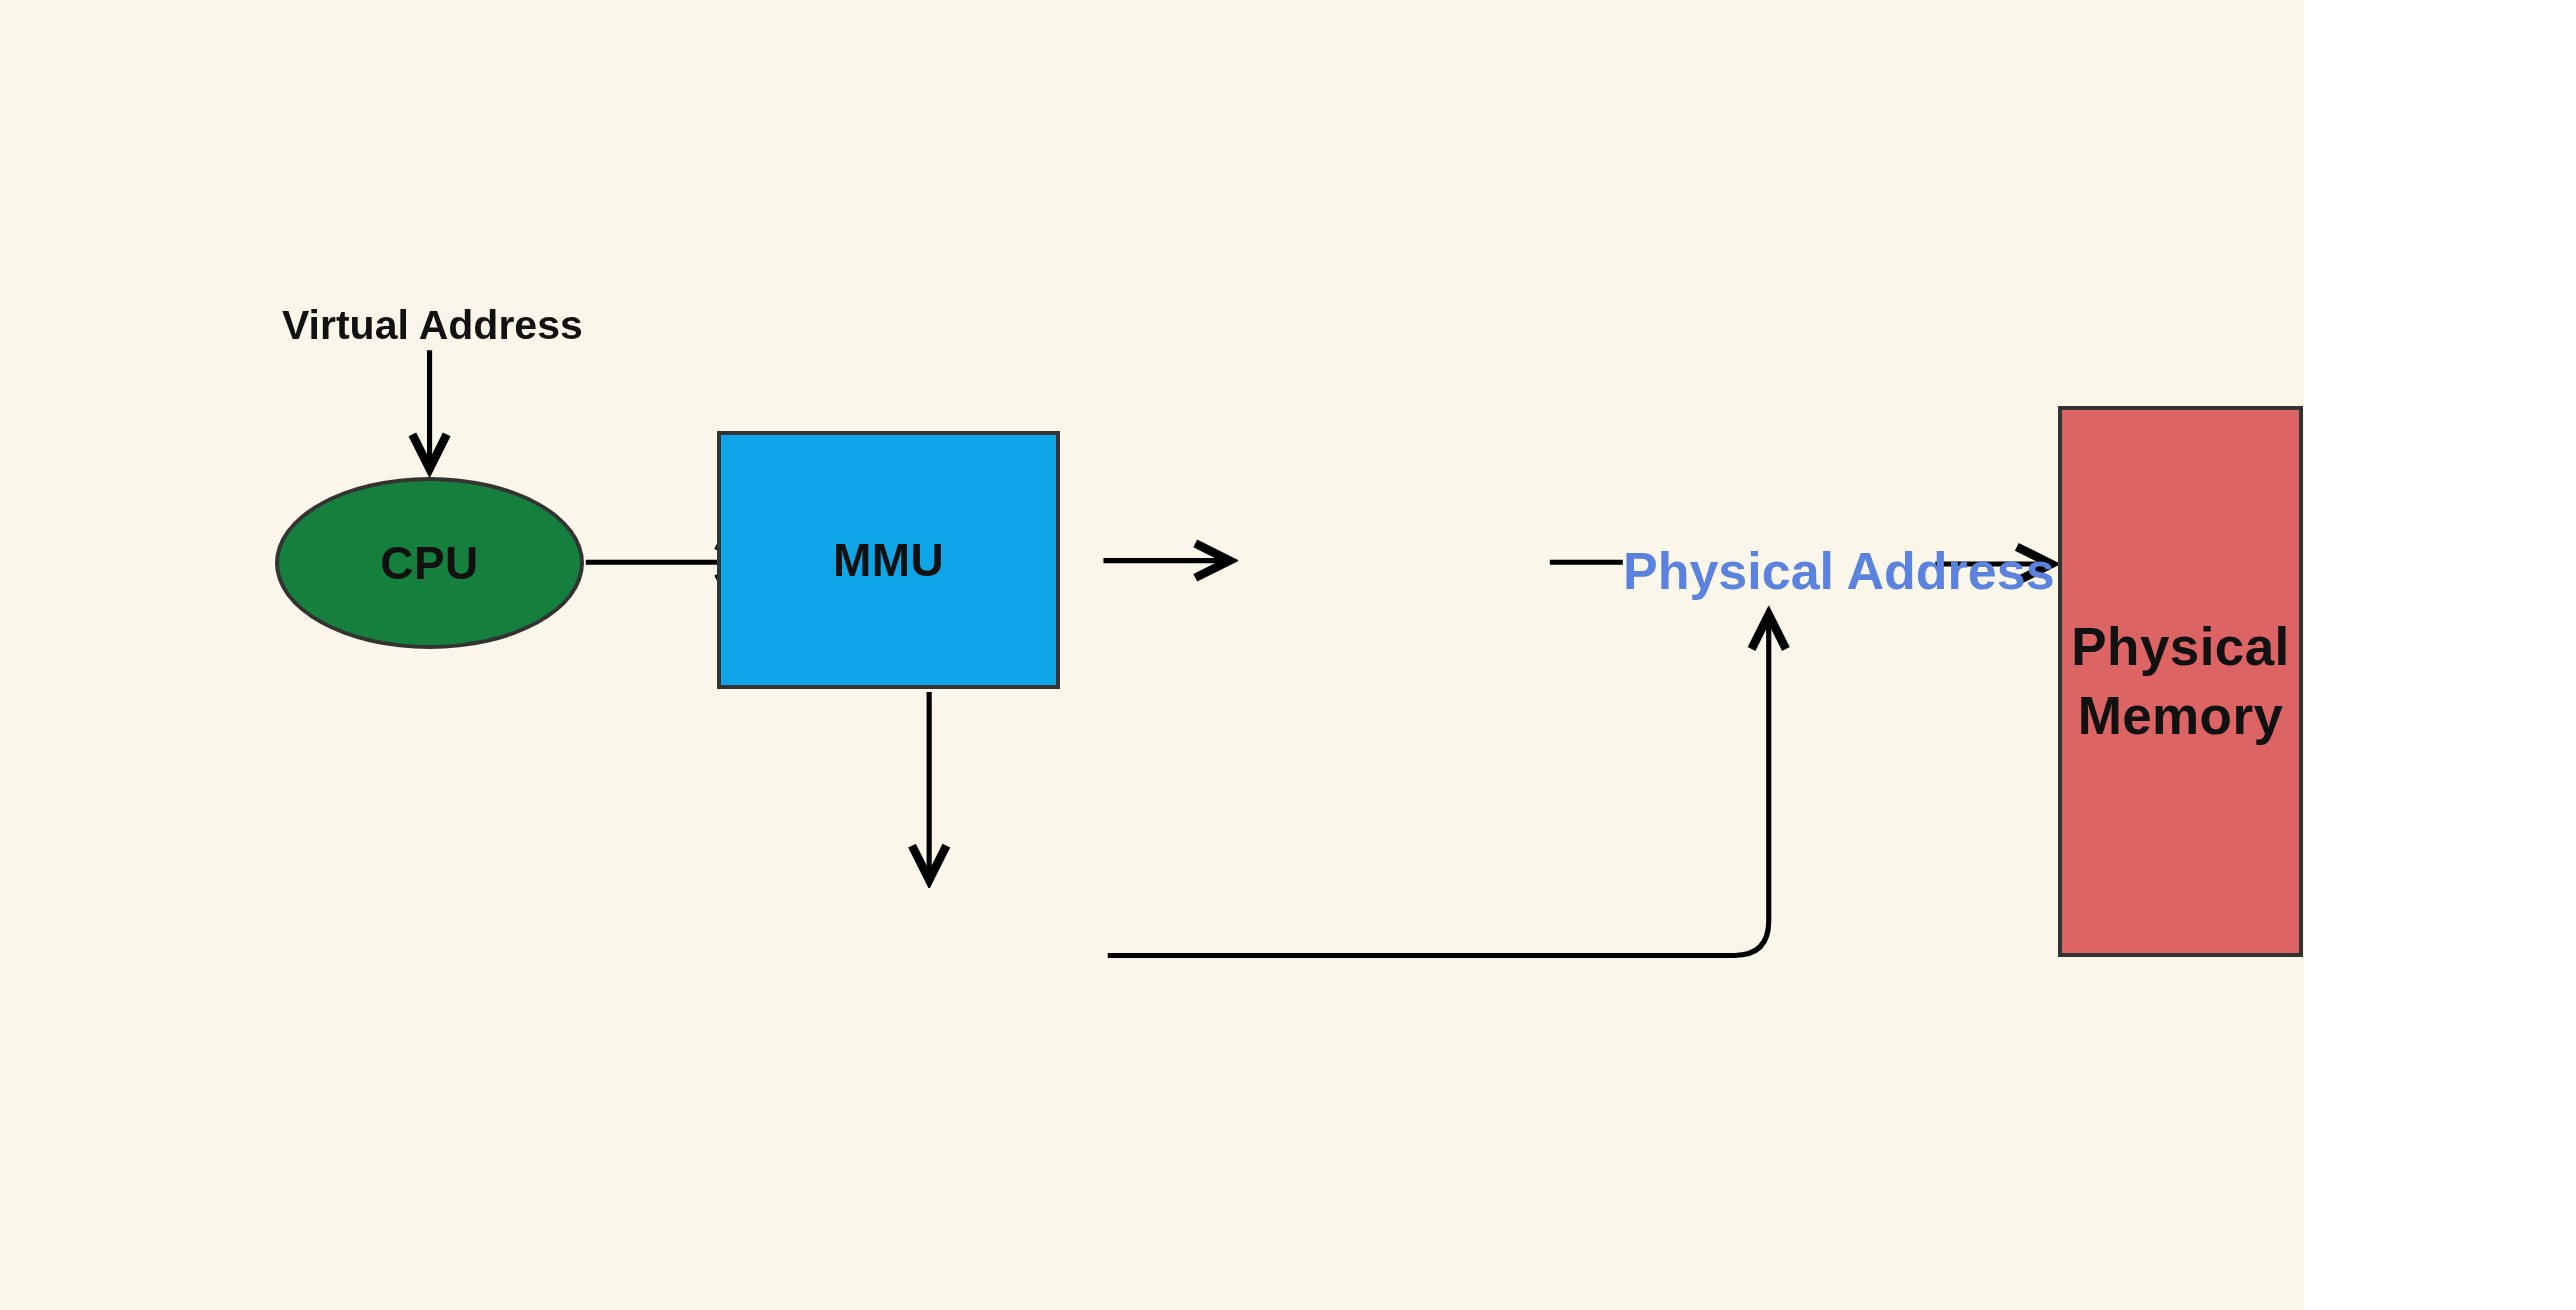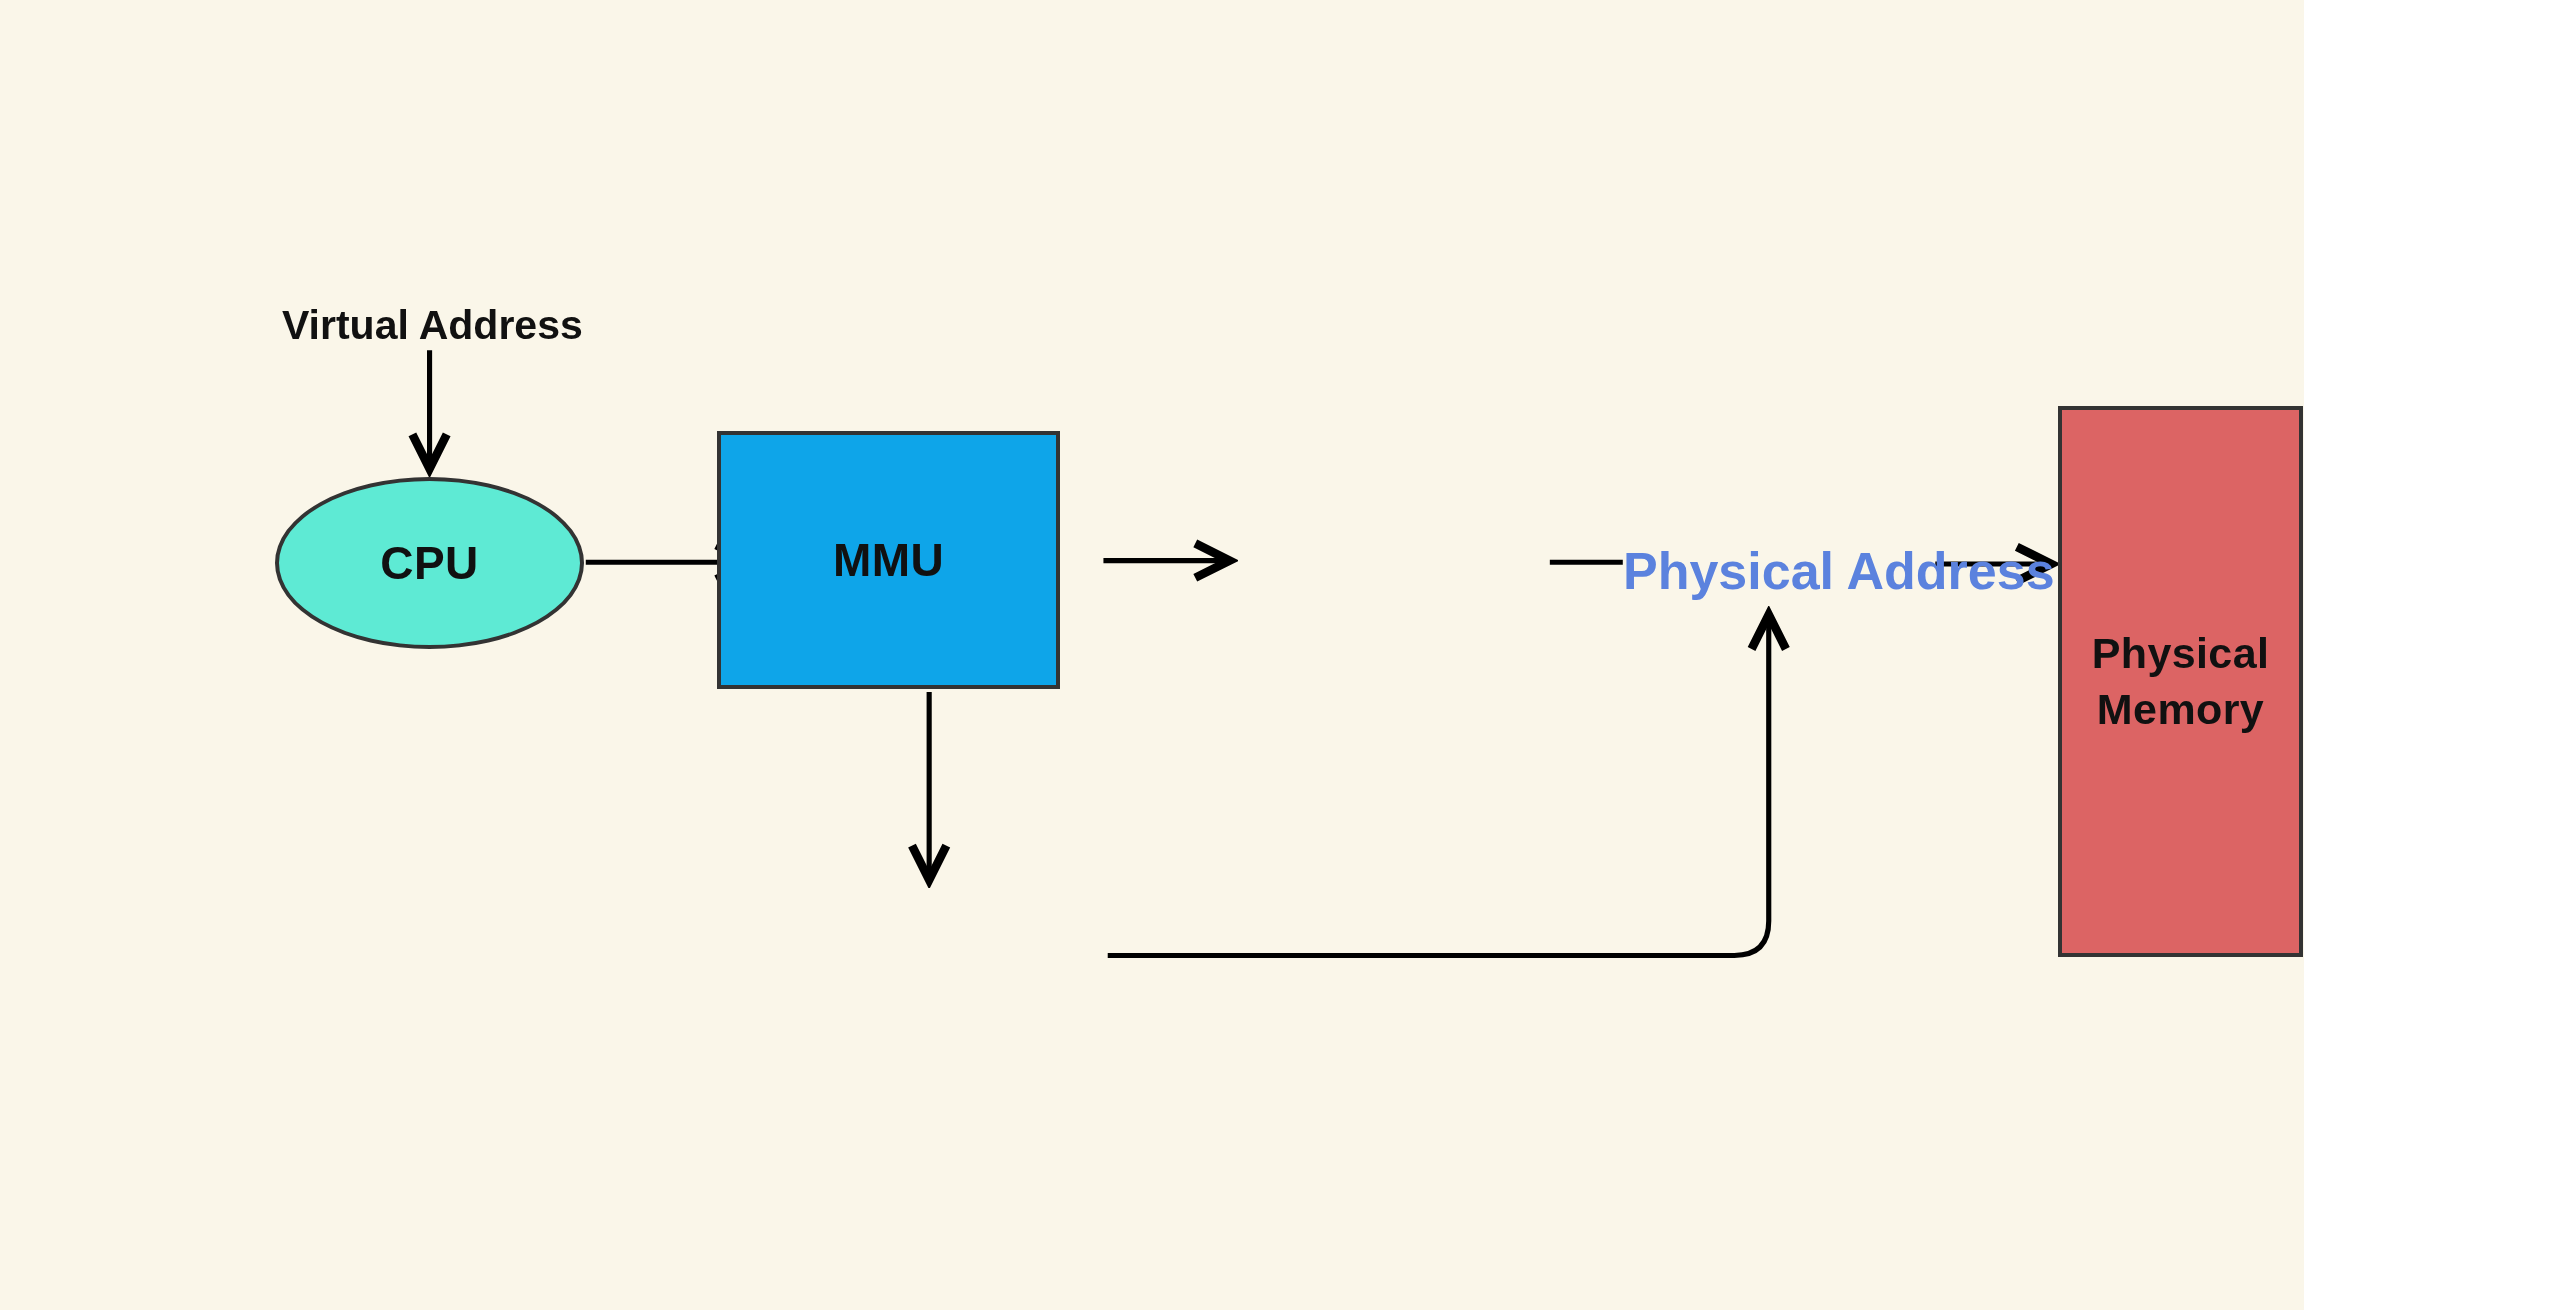"CPU" .node-cpu { background: #5eead4 -> #15803d }
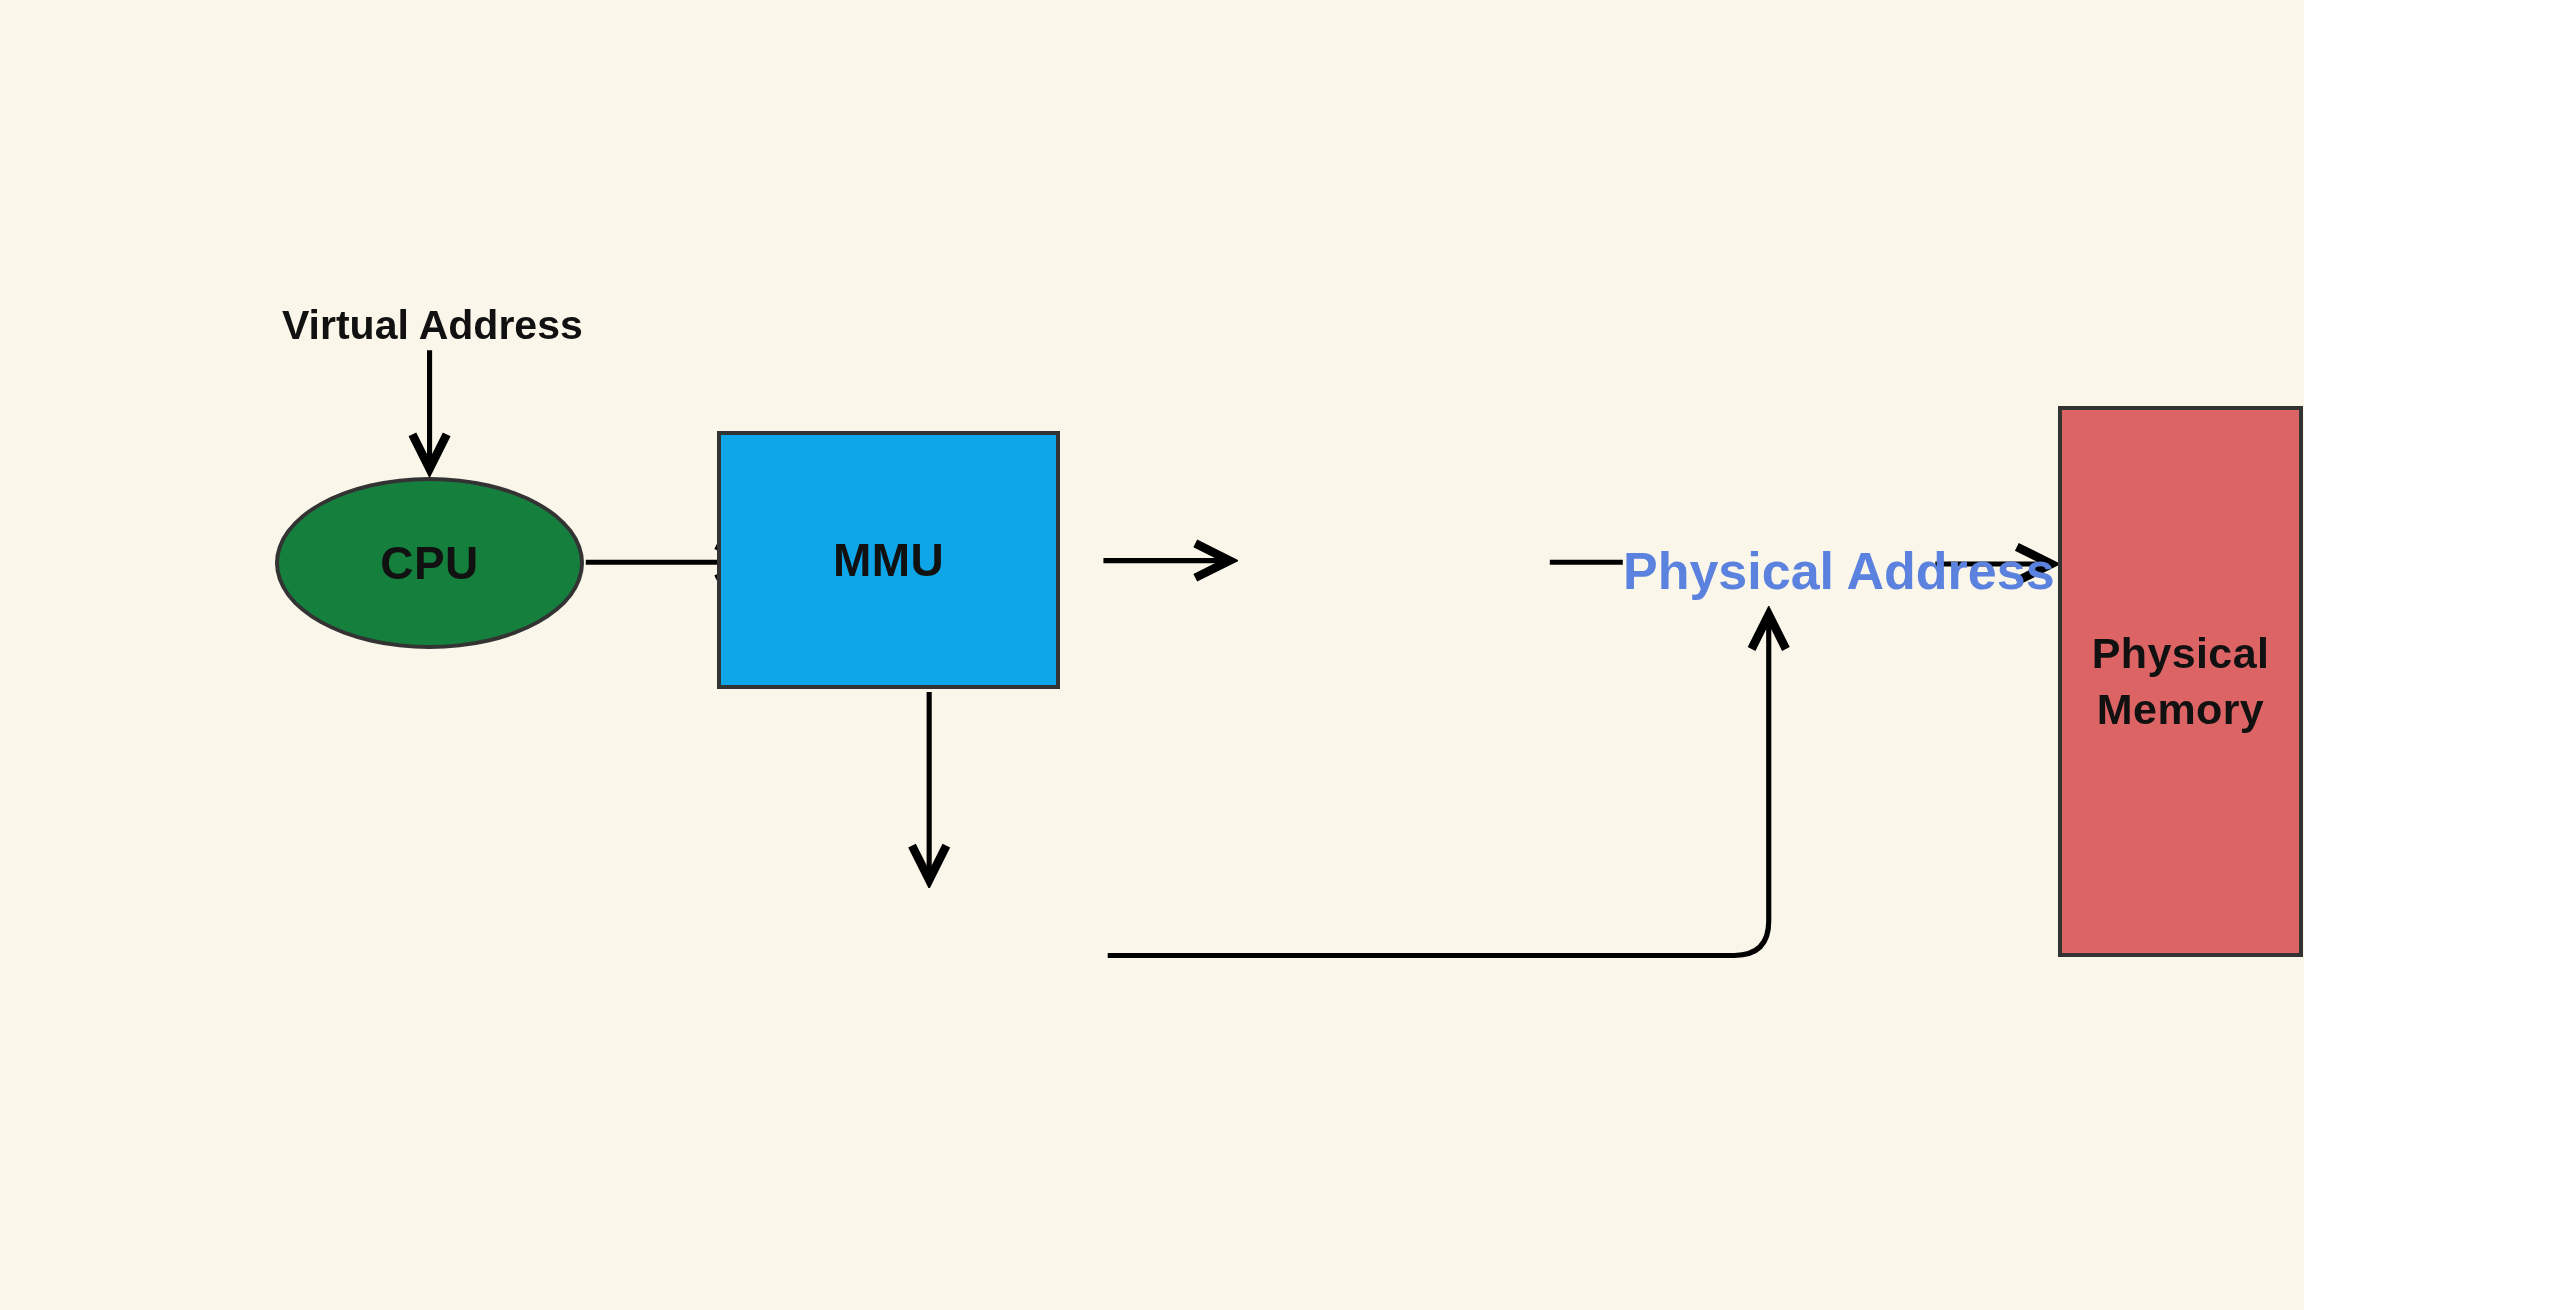"Physical Memory" .node-physical-memory { font-size: 43px -> 53px }
